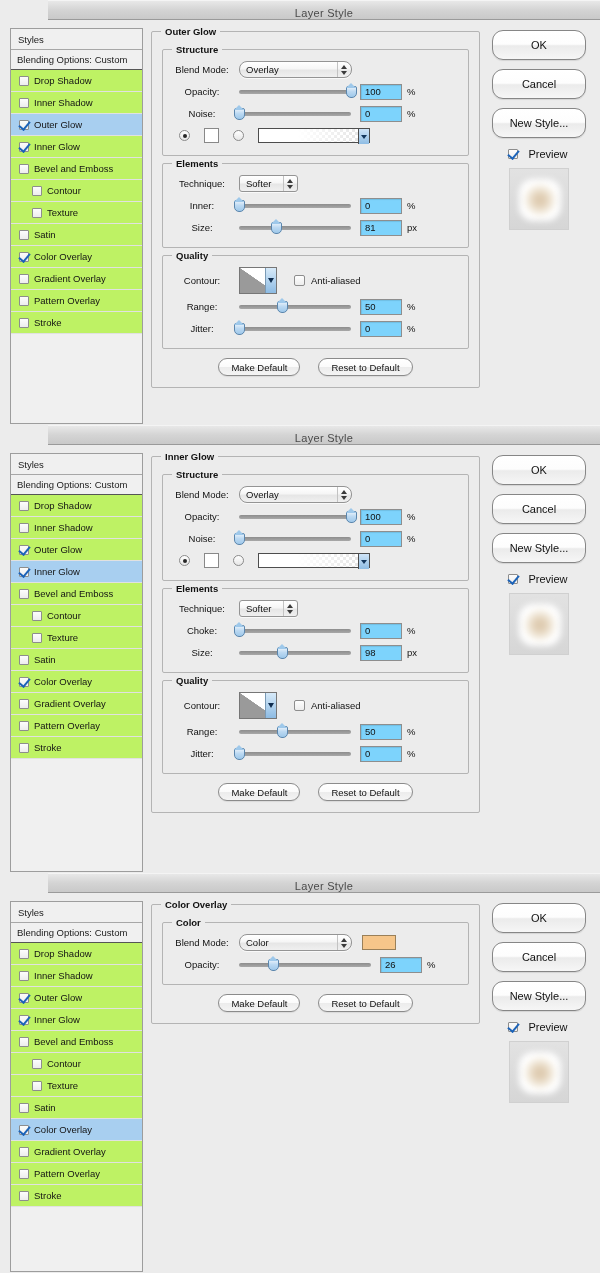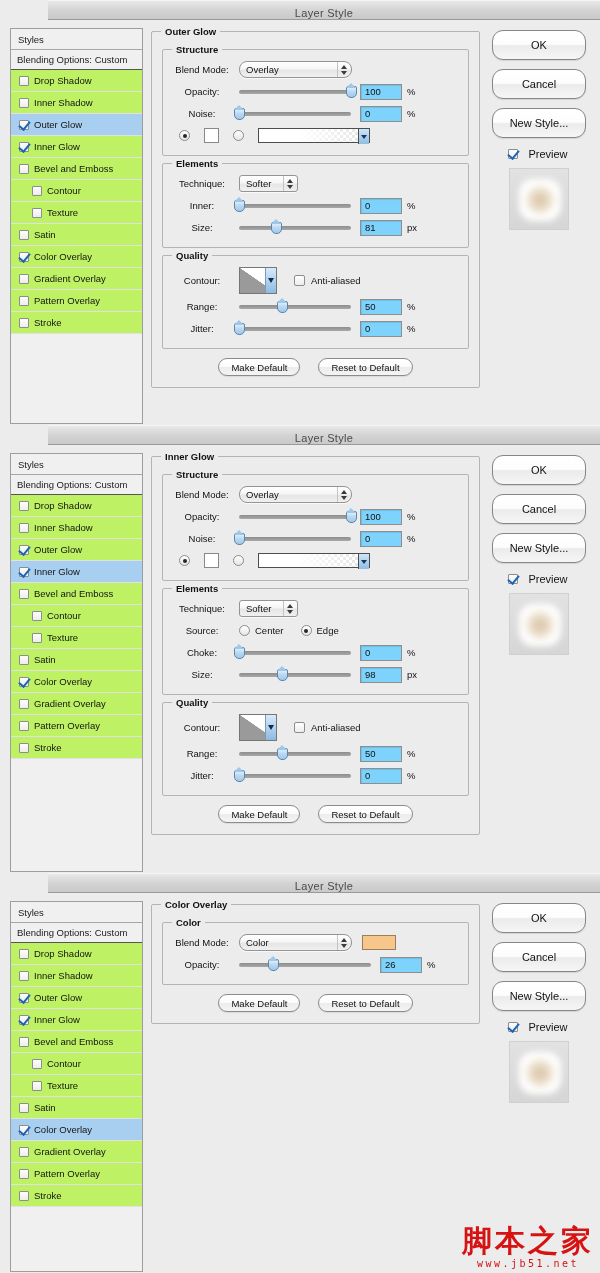"Source:" div.row { html: <div> <span>Source:</span> <span></span> <span>Center</span> <span></span> <span>Edge</span> </div> -> none }
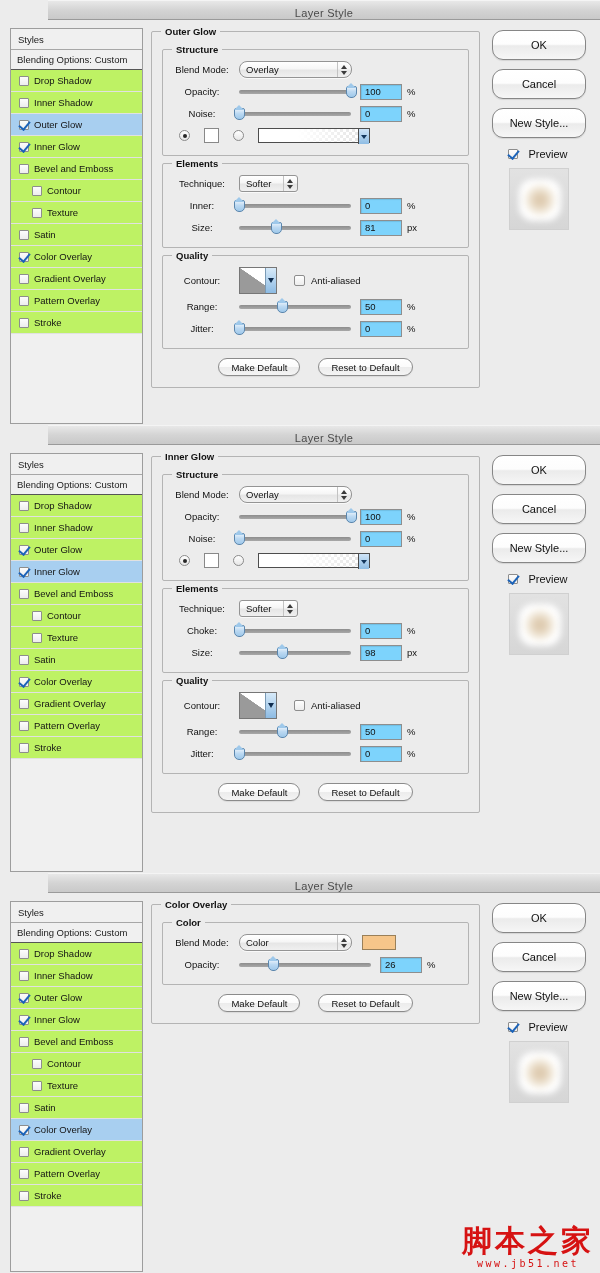"脚本之家" div.watermark { html: <div> <div>脚本之家</div> <div>www.jb51.net</div> </div> -> none }
